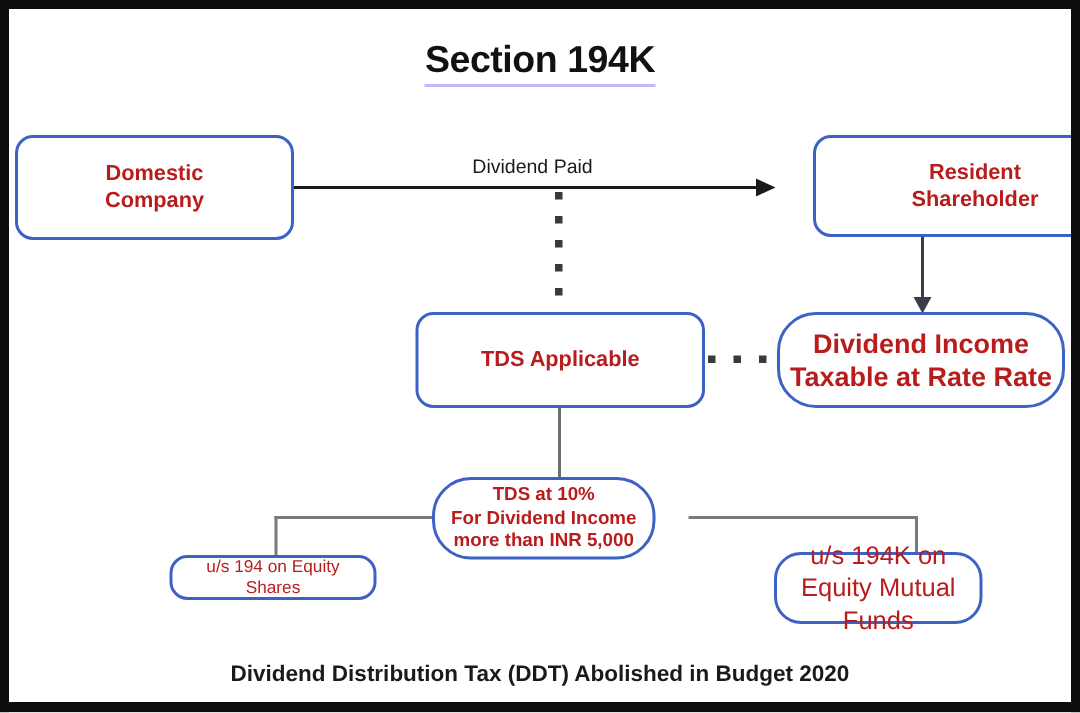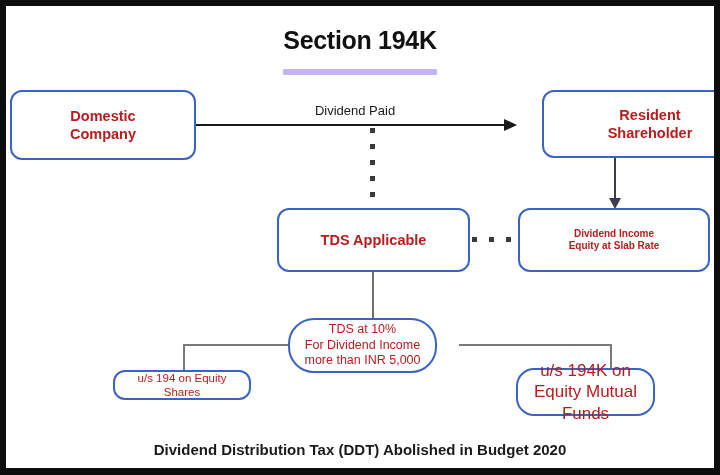"Section 194K" .title span { border-bottom: 6px solid #c4b5fd -> 2px solid #c4b5fd; padding-bottom: 15px -> 2px }
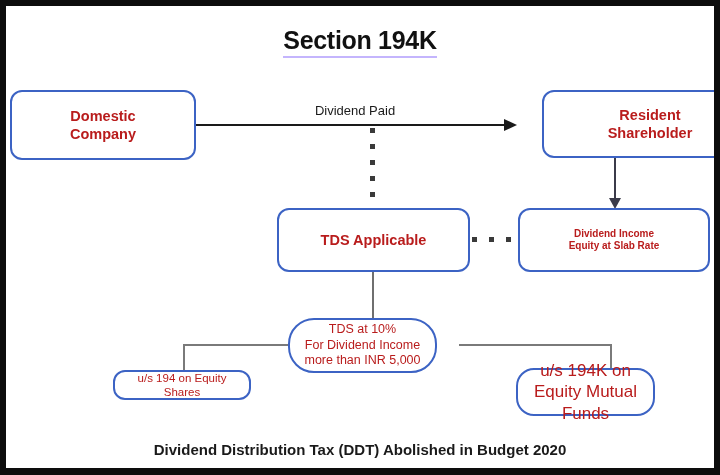"Dividend Income" #node-dividend-income { border-radius: none -> 26px; font-size: 10px -> 18px }
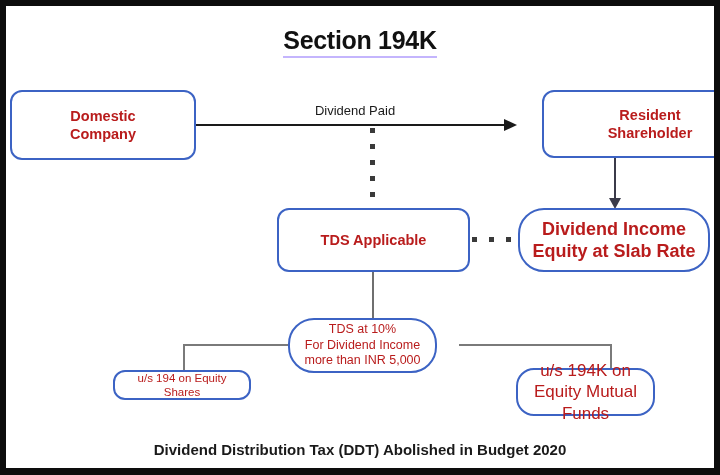"Equity at Slab Rate" div { text: Equity at Slab -> Taxable at Rate }
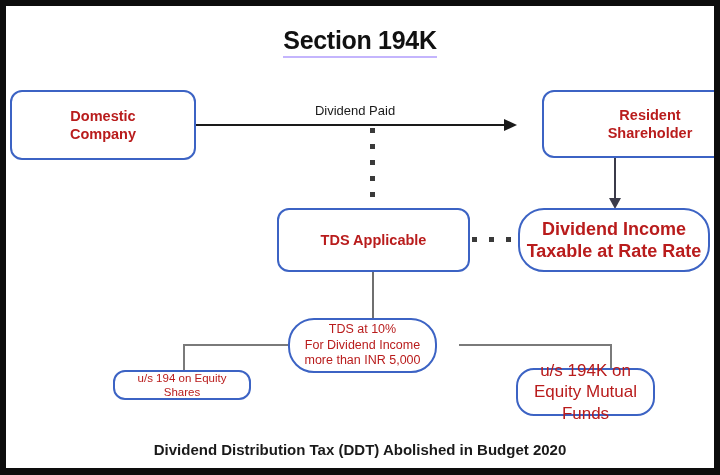"TDS at 10%" #node-tds-rate { font-weight: normal -> bold }
